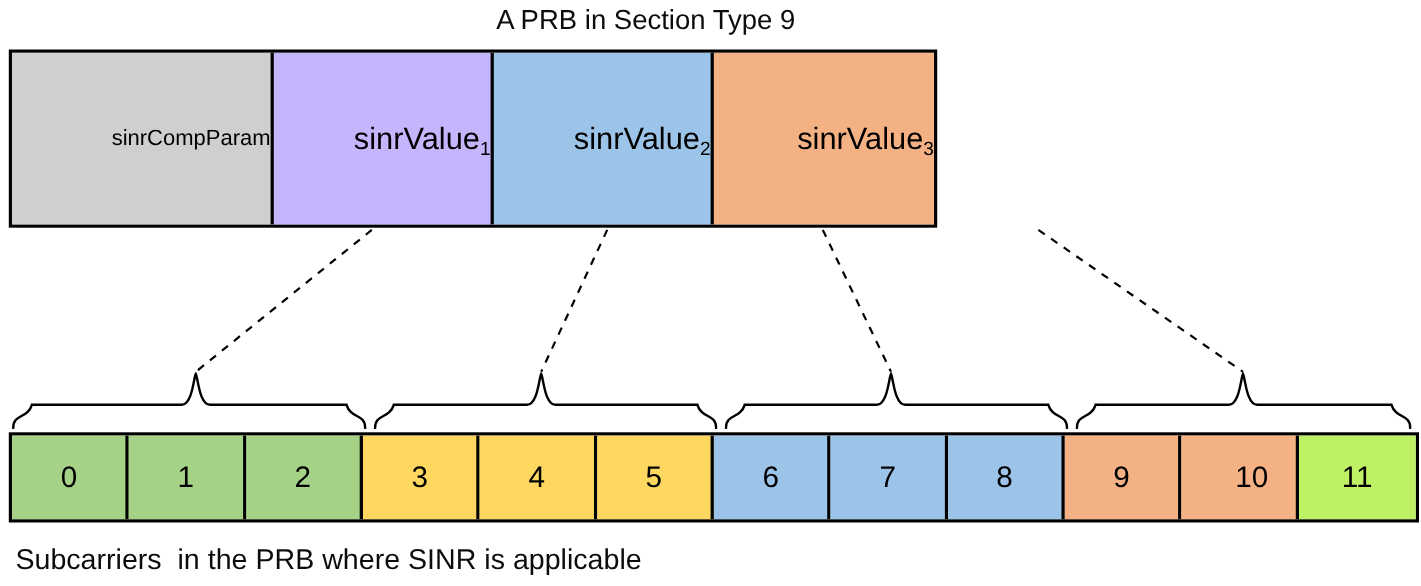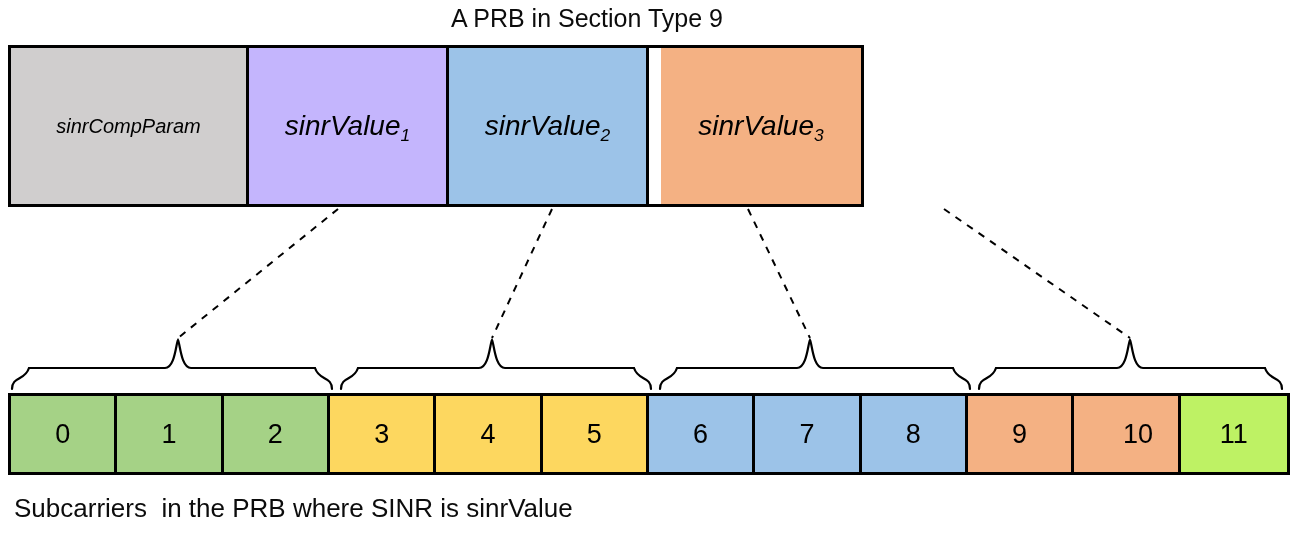"sinrCompParam" .prb-cell { font-style: italic -> none; justify-content: center -> flex-end }
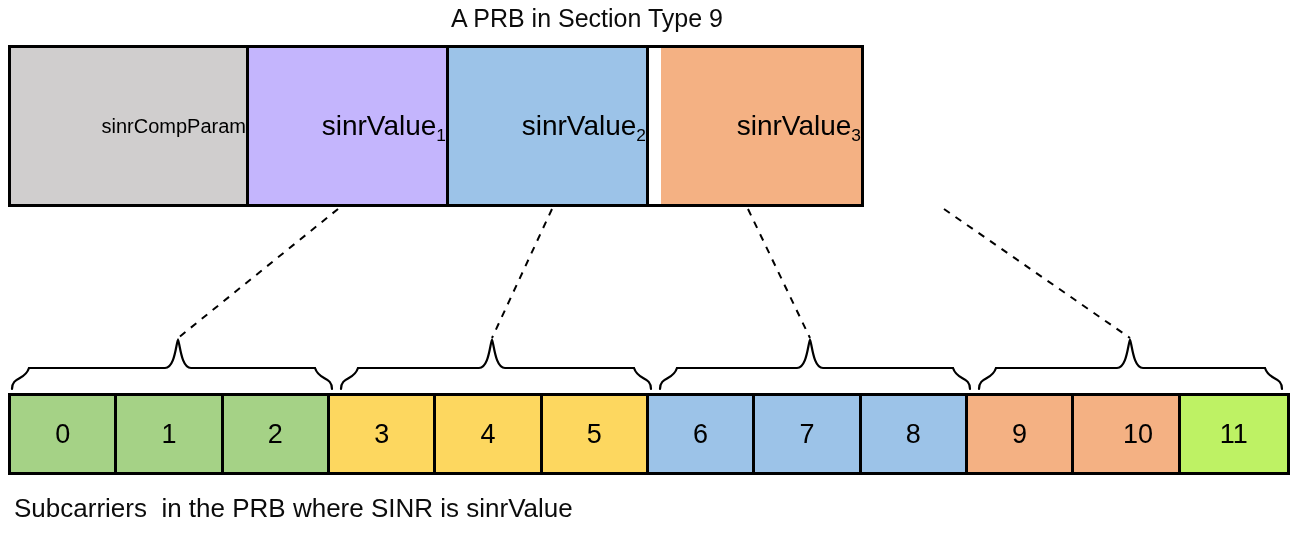"sinrValue3" .prb-cell:last-child { margin-left: 12px -> none }
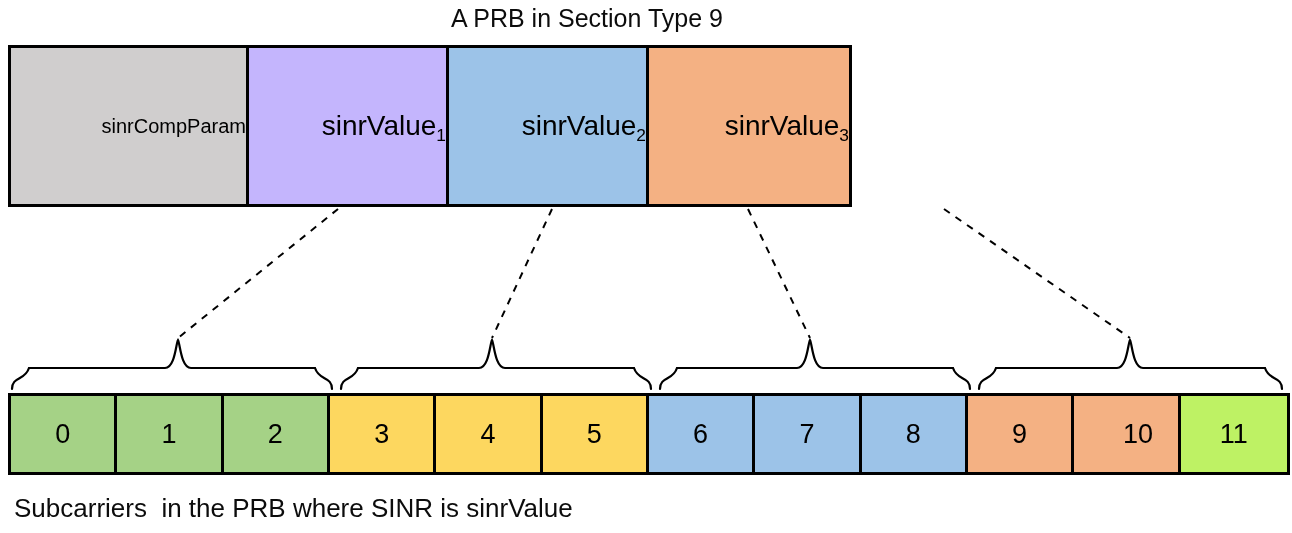"Subcarriers in the PRB where" div.caption { text: sinrValue -> applicable }
